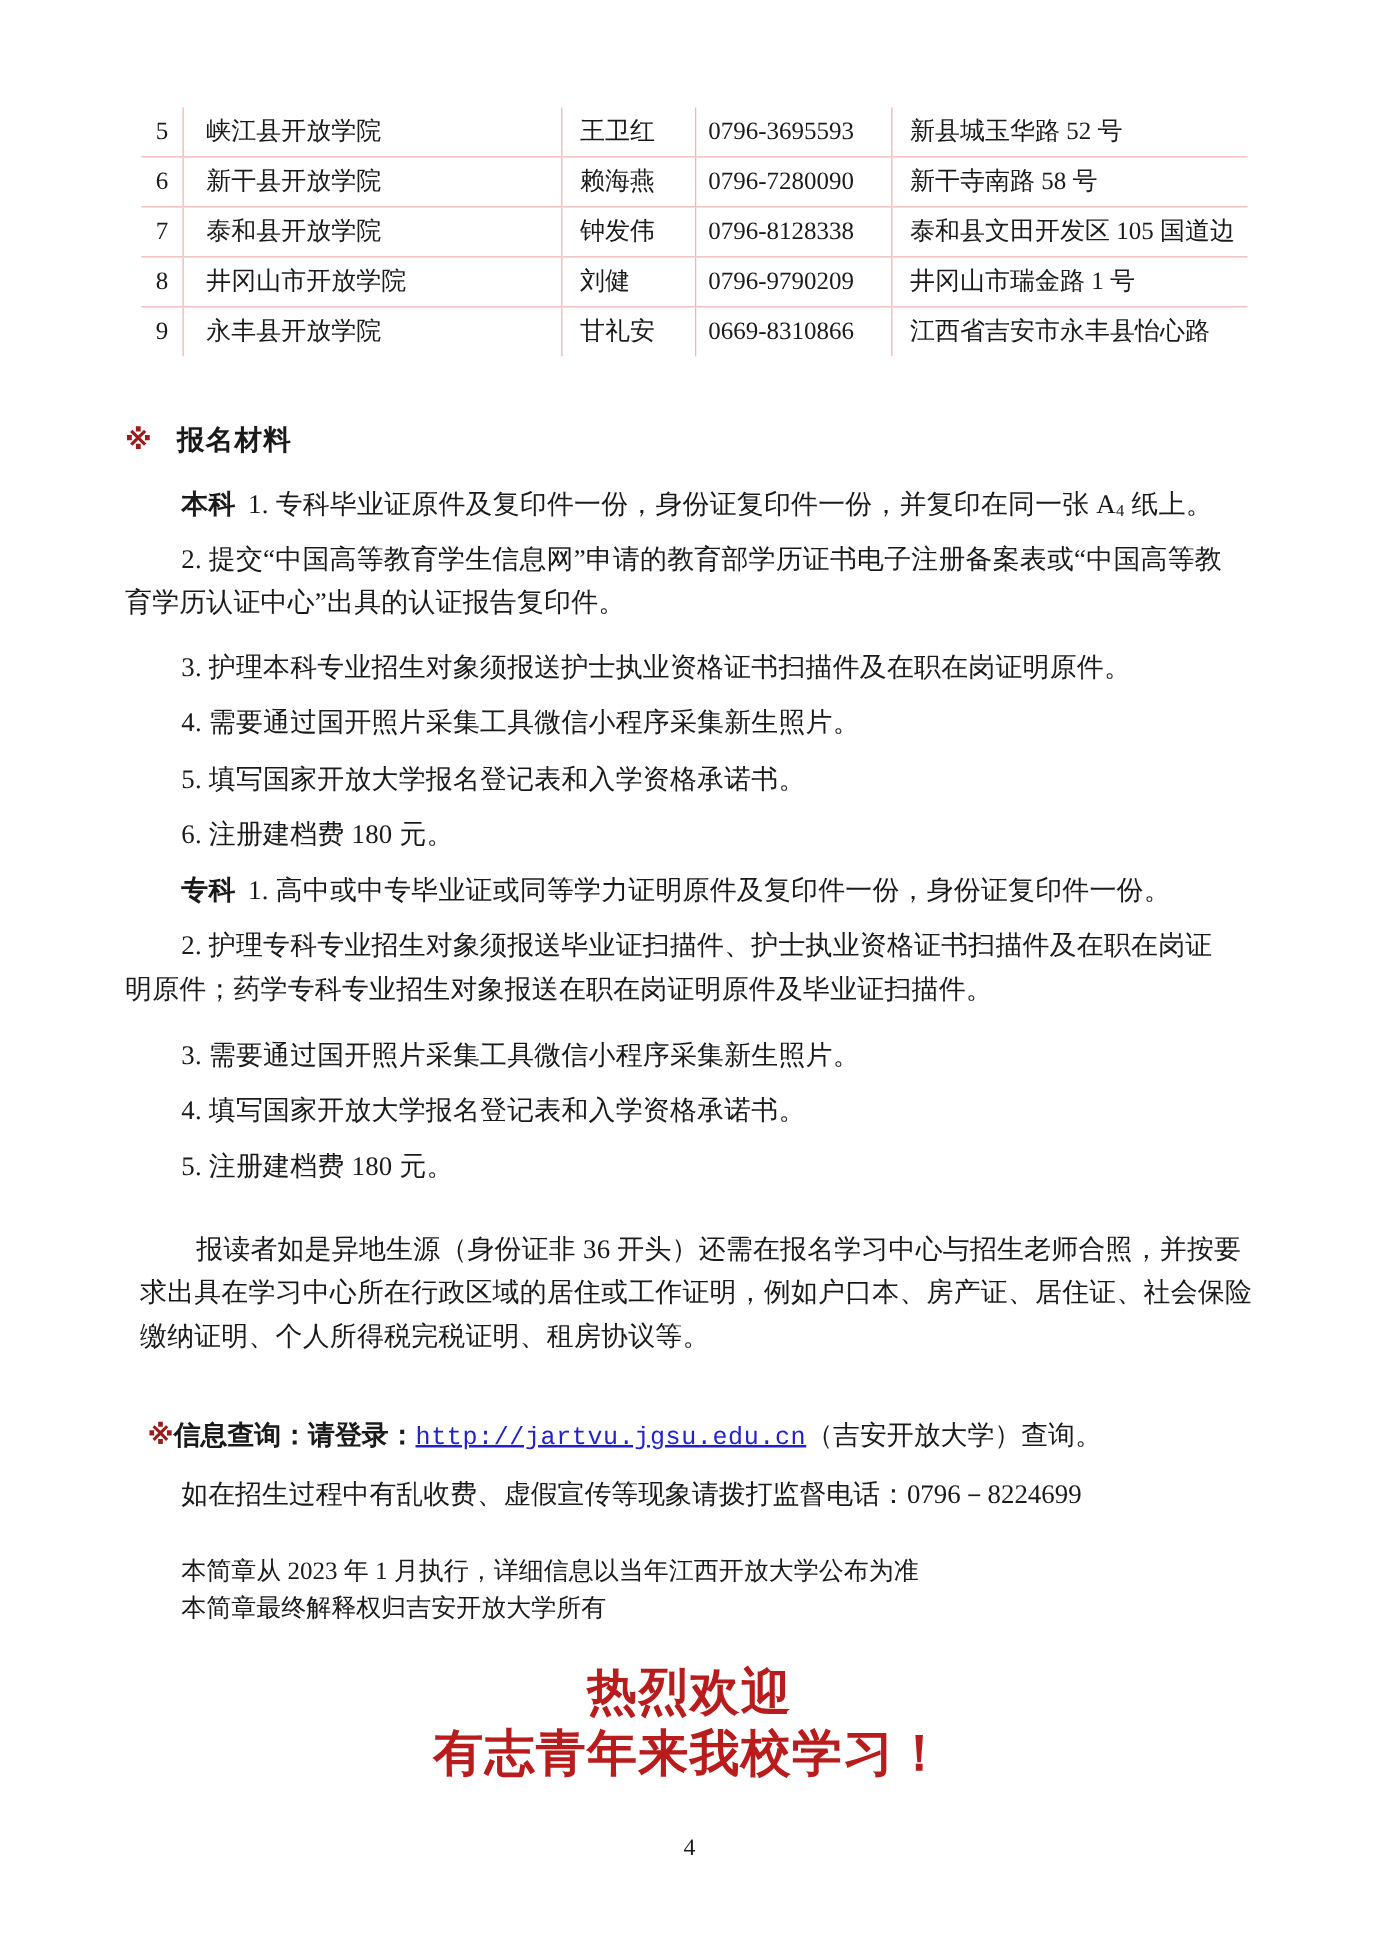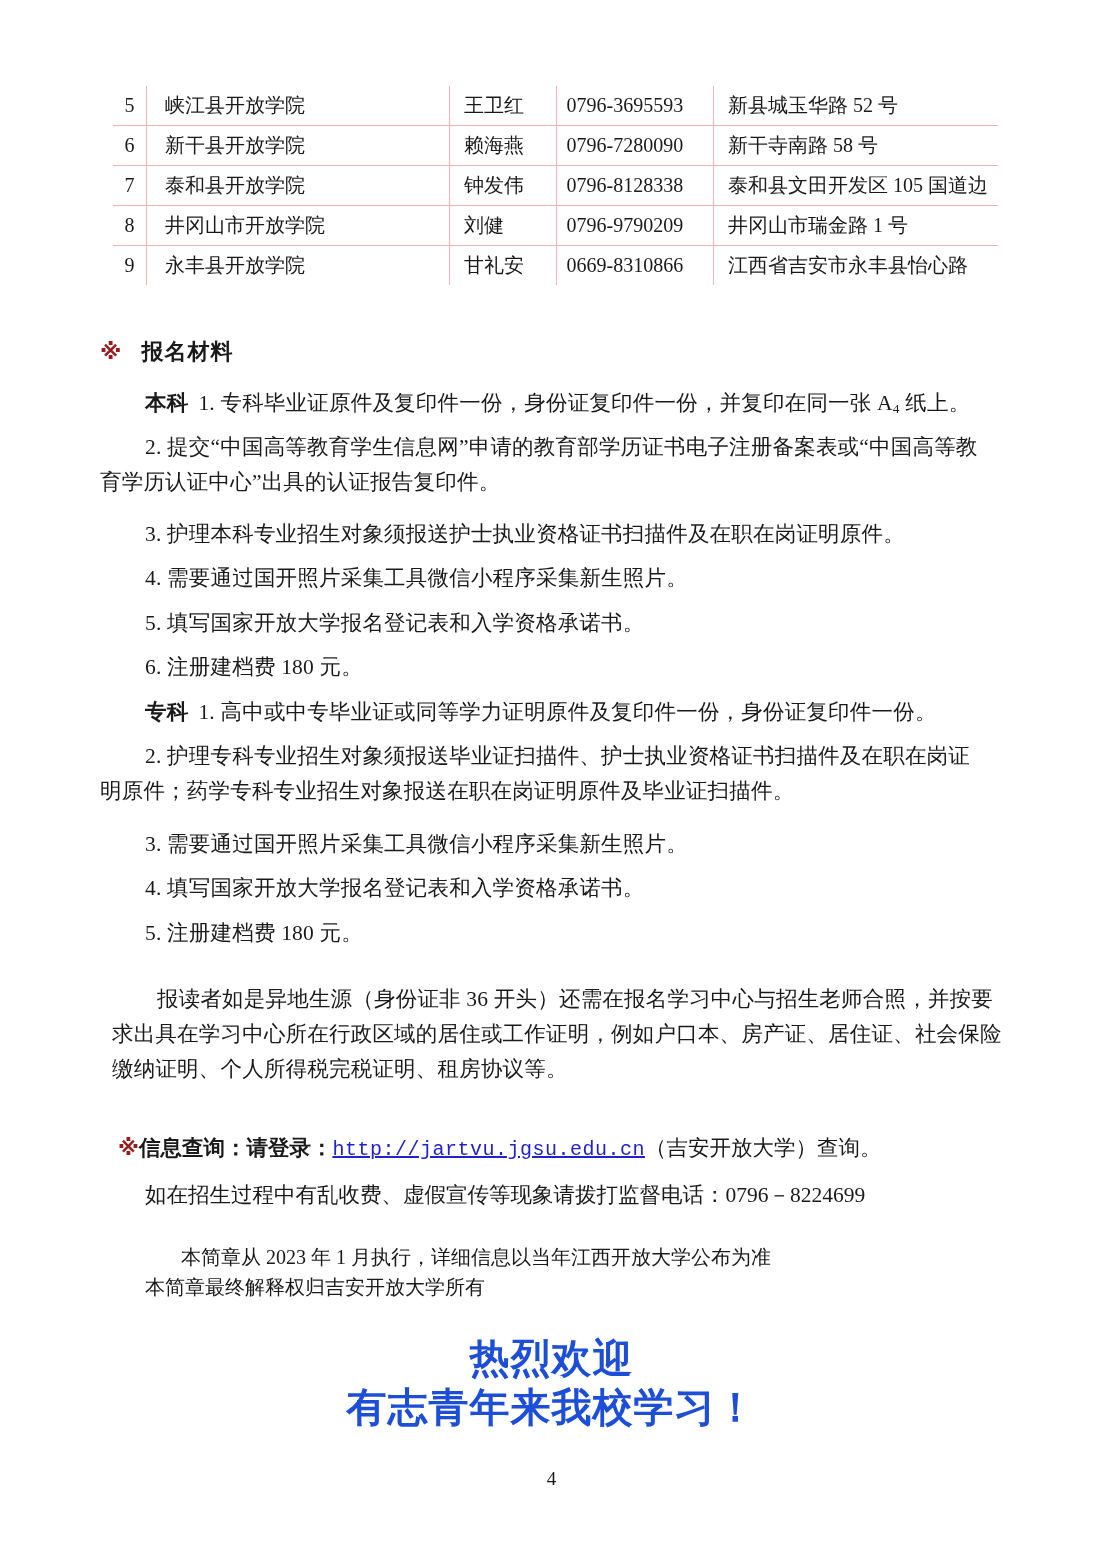"本简章从 2023 年 1 月执行，详细信息以当年江西开放大学公布为准" div.footnote { margin-left: 36px -> none }
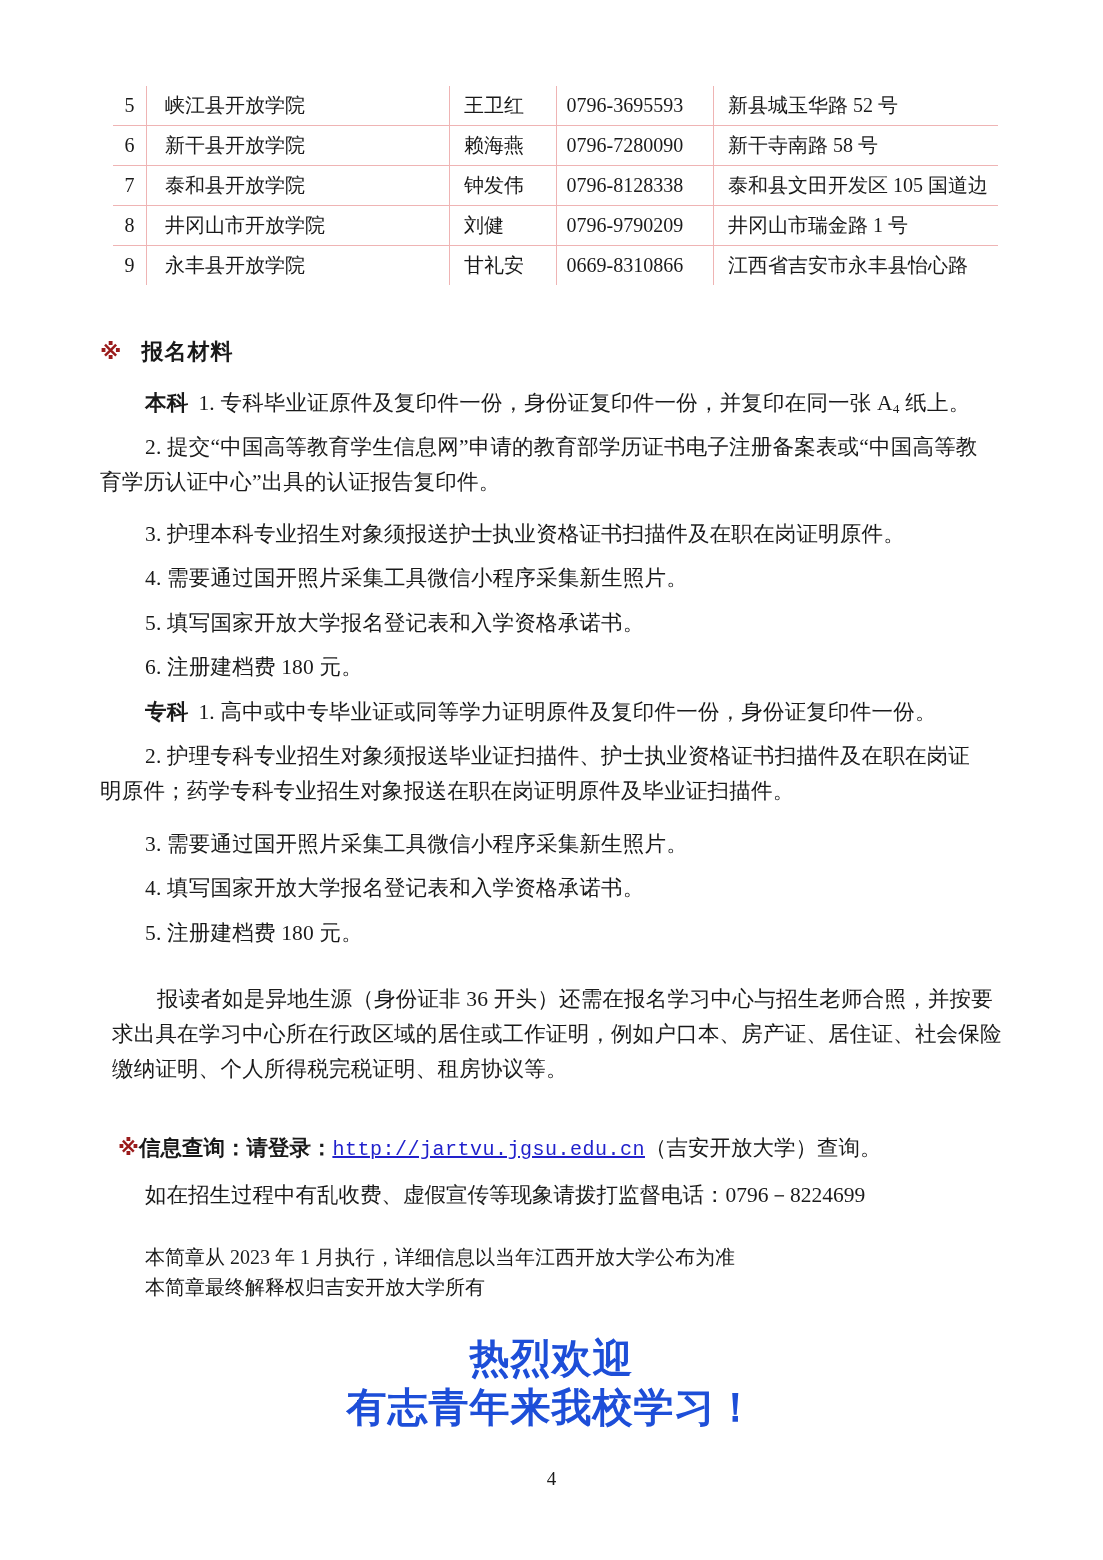"热烈欢迎" .welcome { color: #1d4ed8 -> #b91c1c; font-family: Liberation Sans, sans-serif -> Liberation Mono, monospace }
